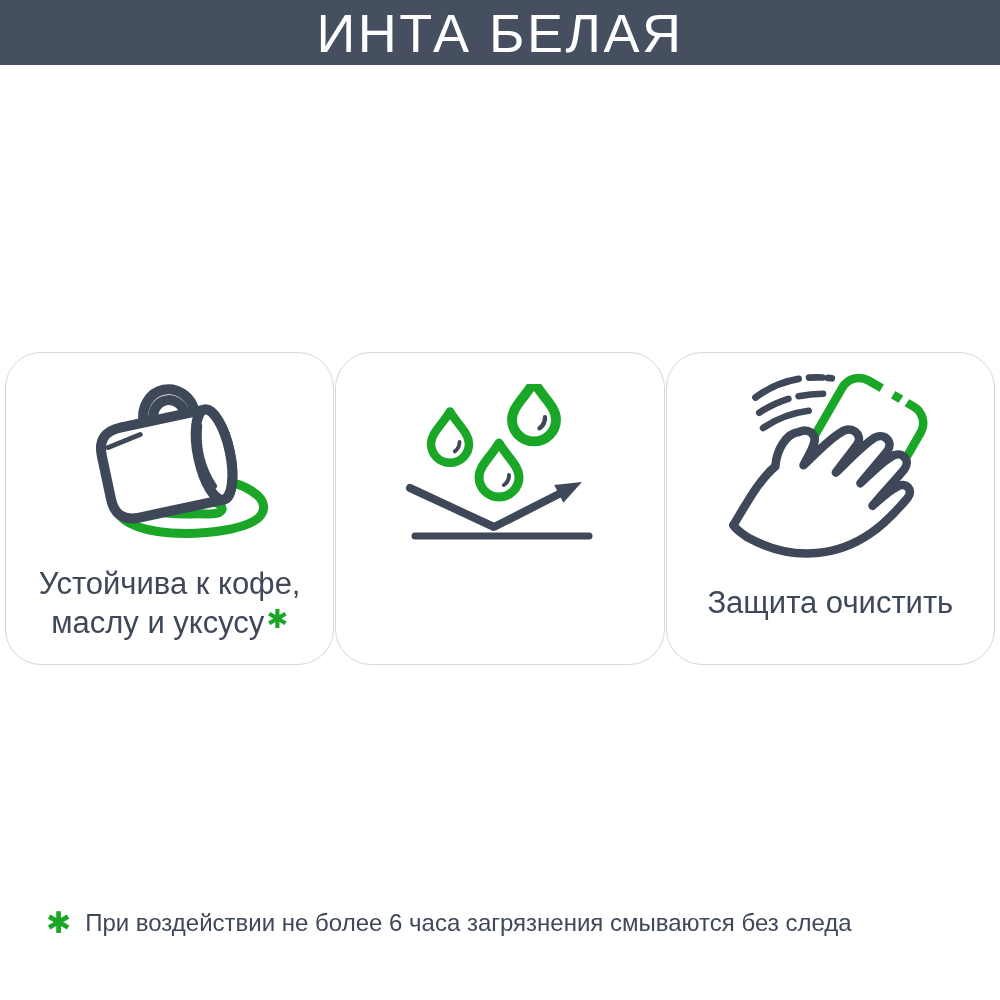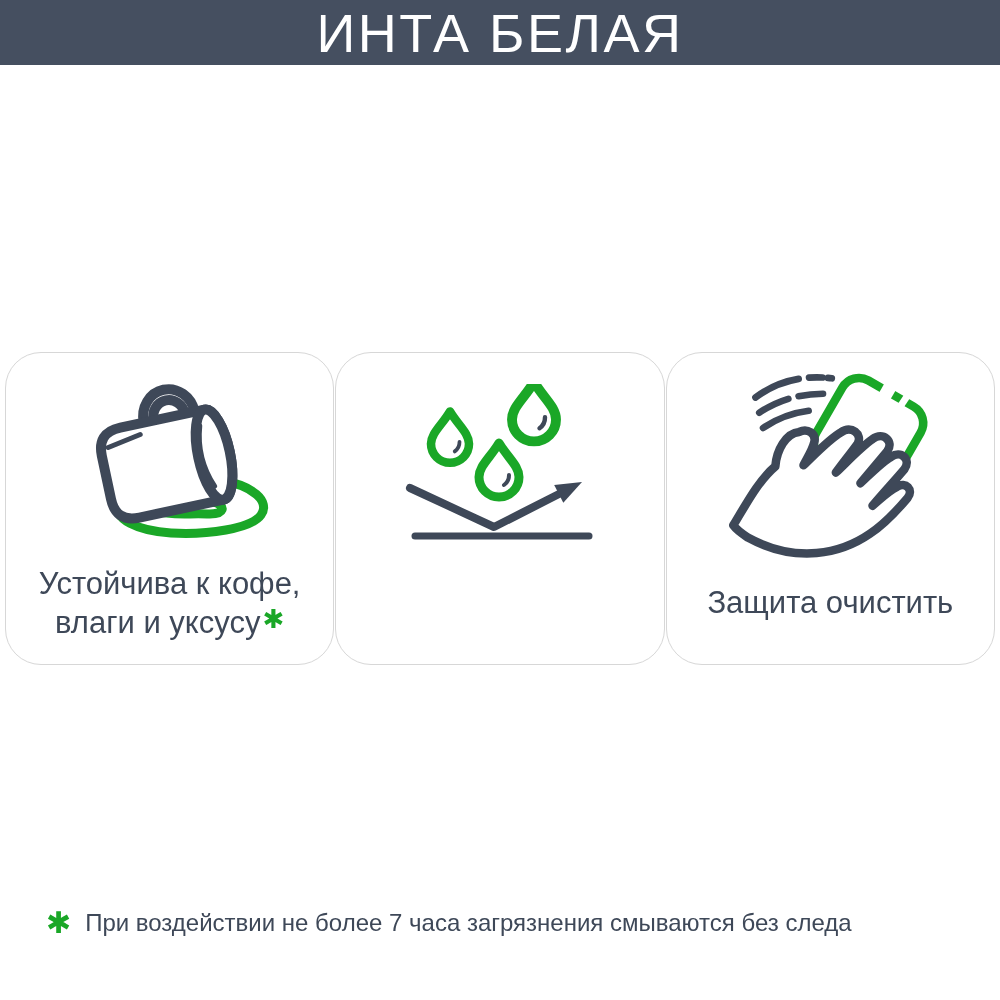"влаги и уксусу" span { text: влаги -> маслу }
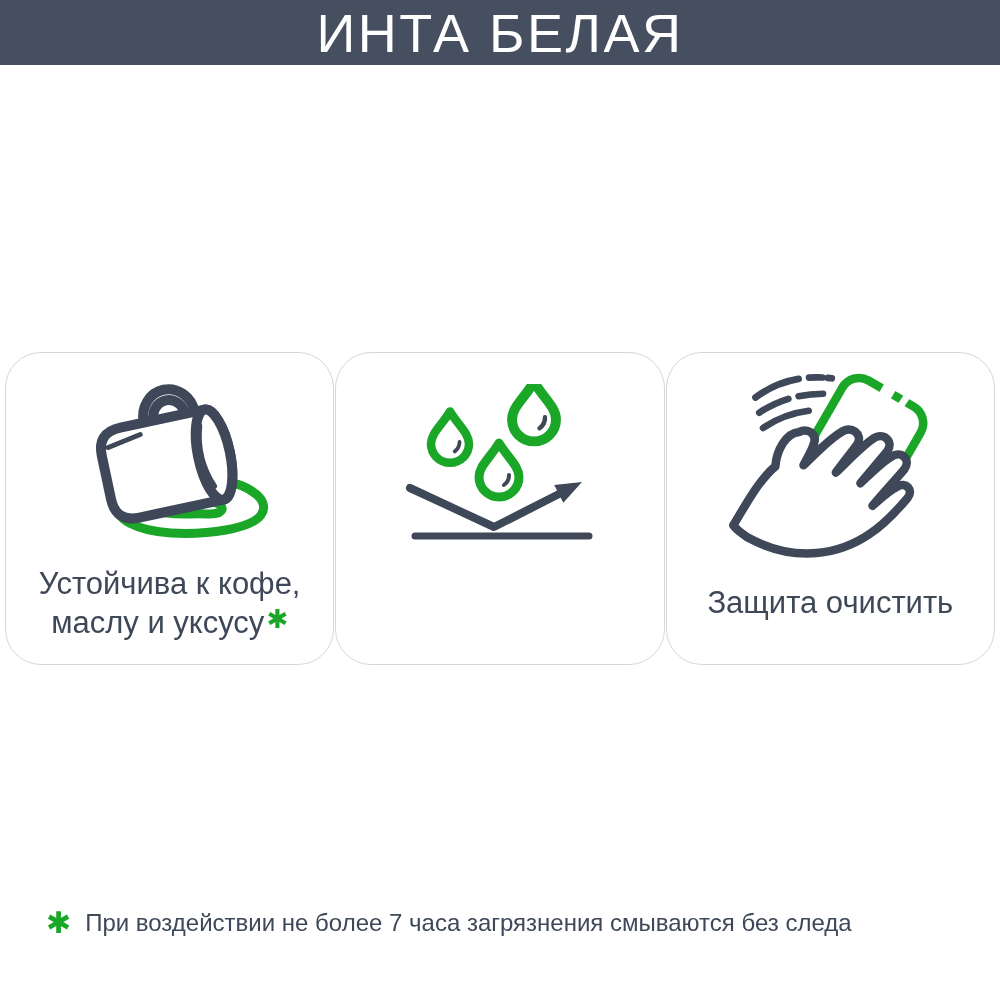"При воздействии не более 7" span.footnote-text { text: 7 -> 6 }
